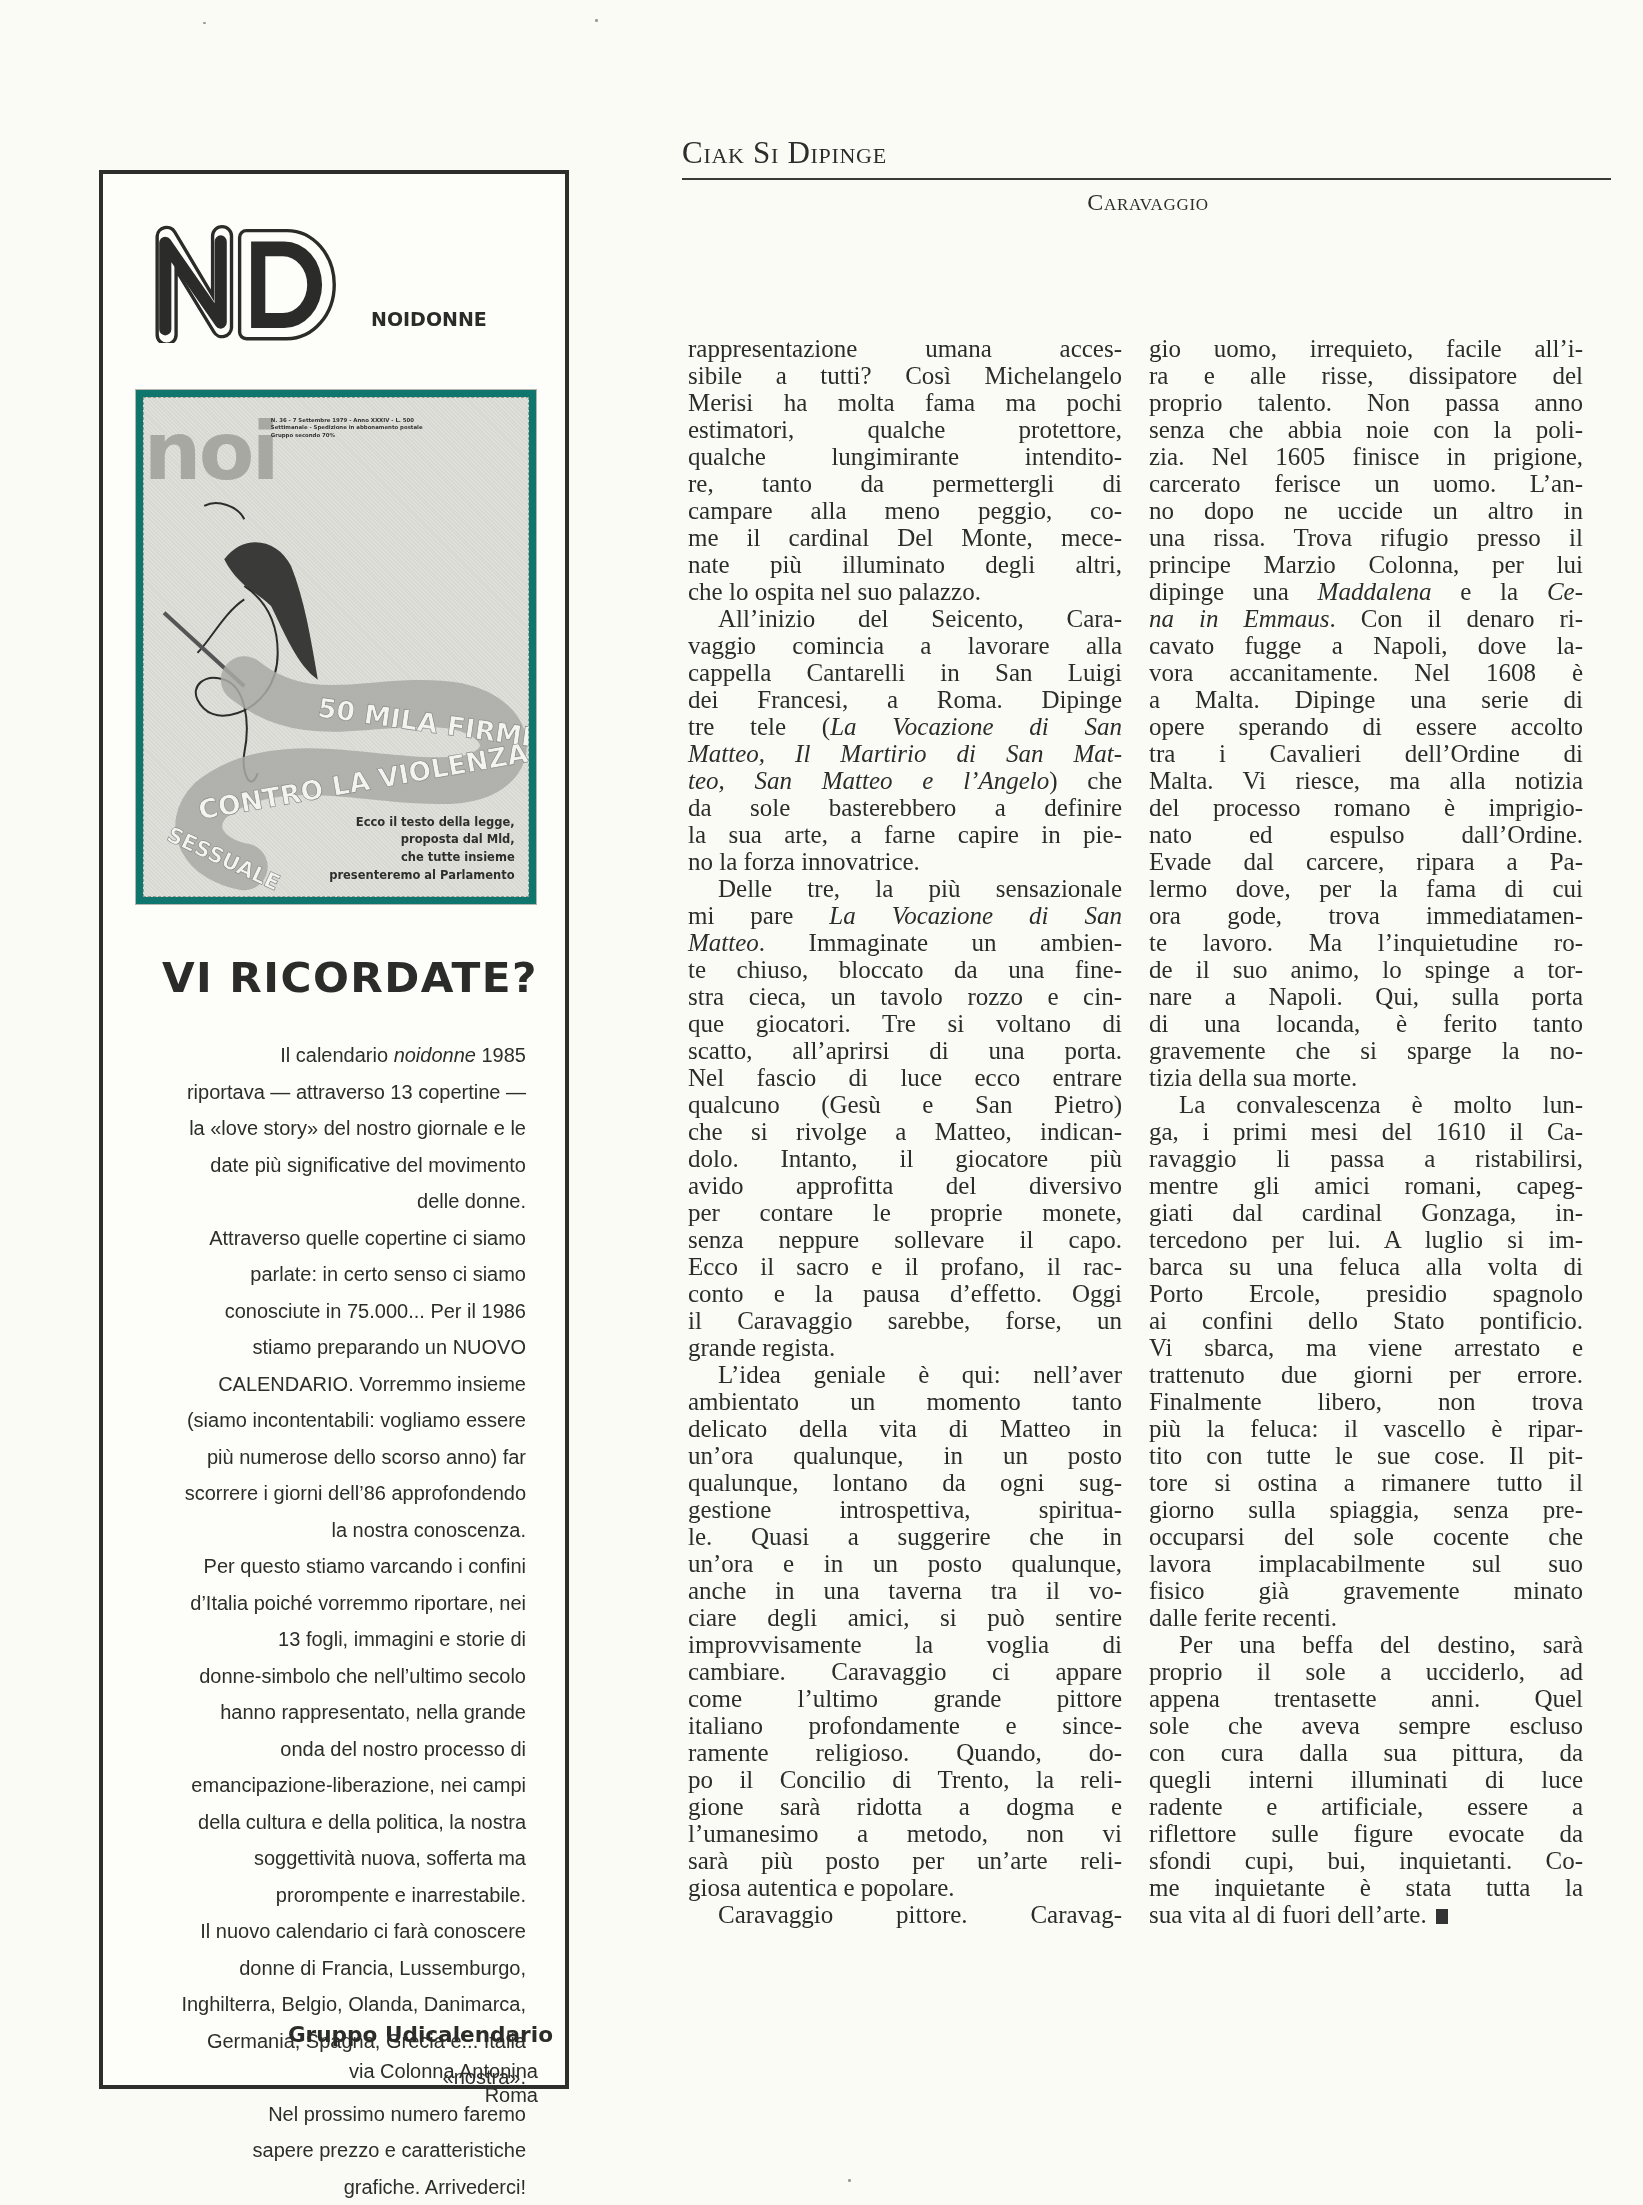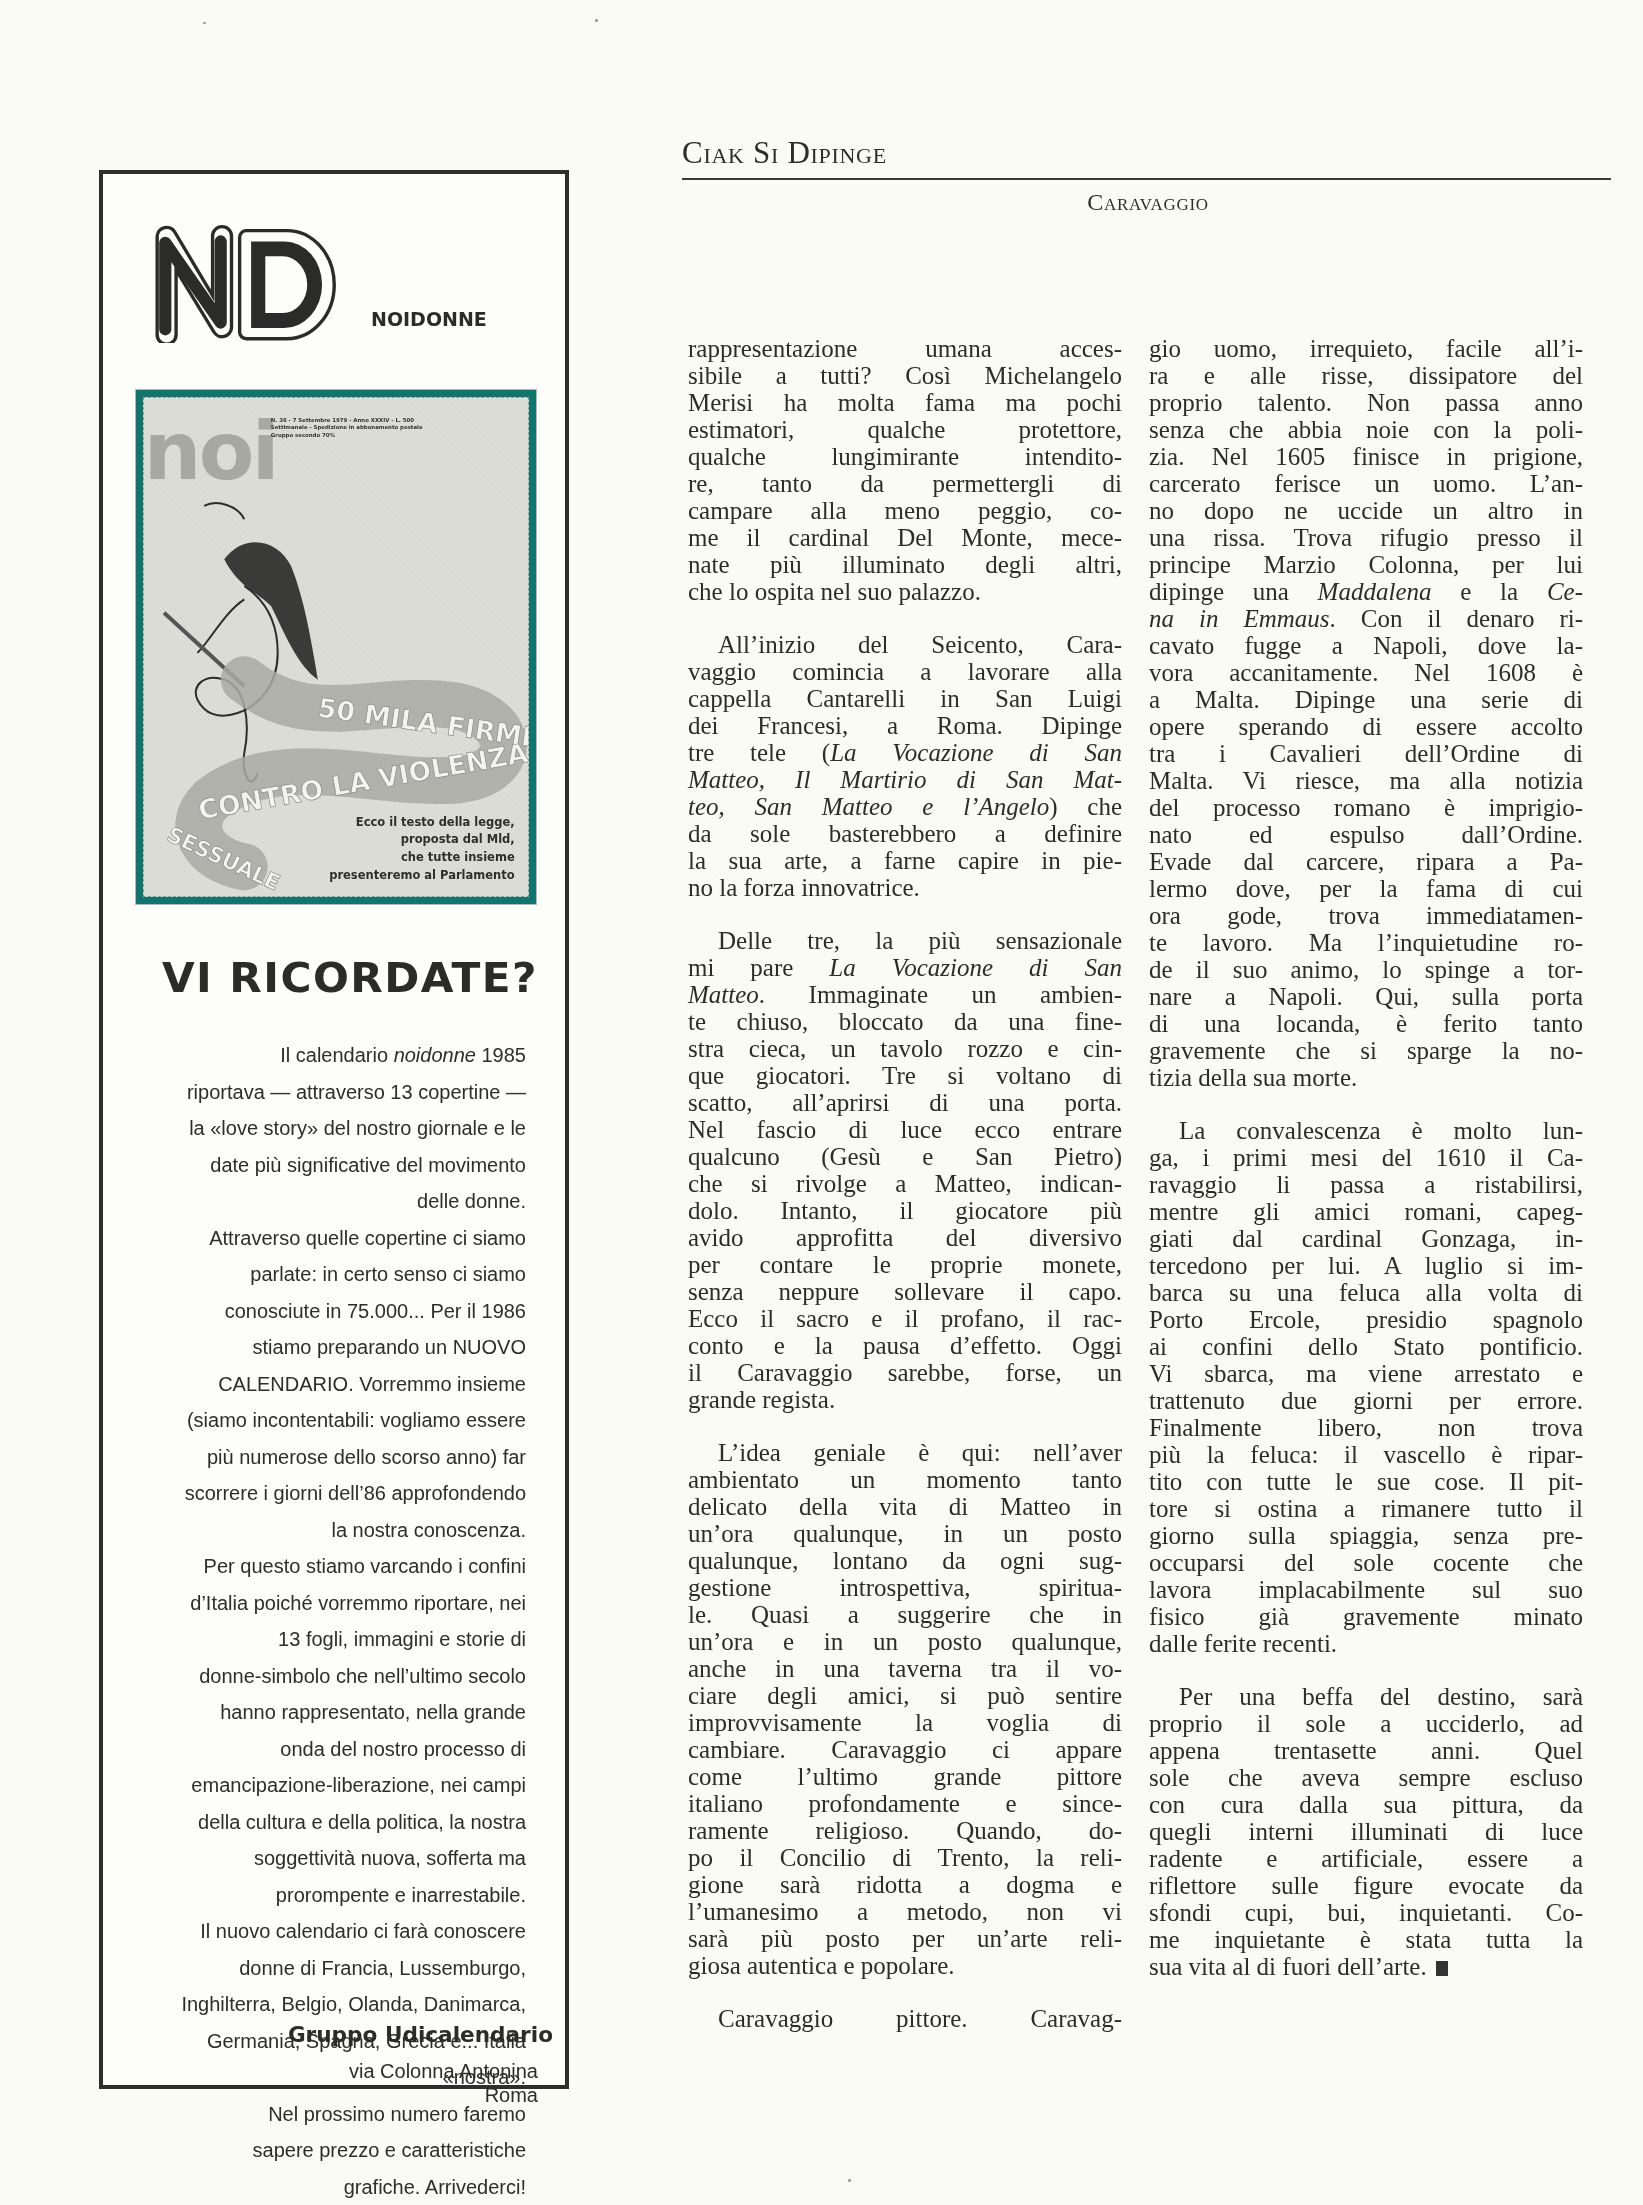"All’inizio del Seicento, Cara-" .col .ln.ind { margin-top: 26px -> none }
